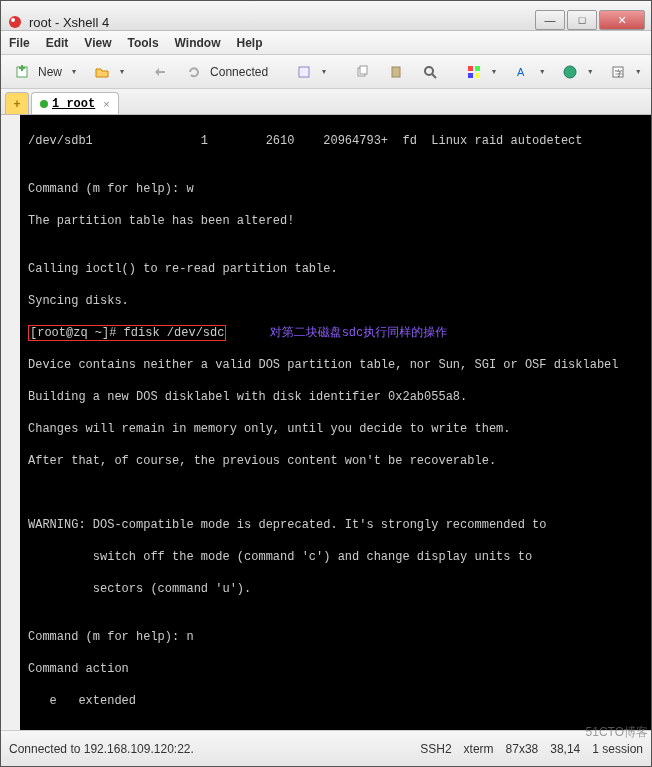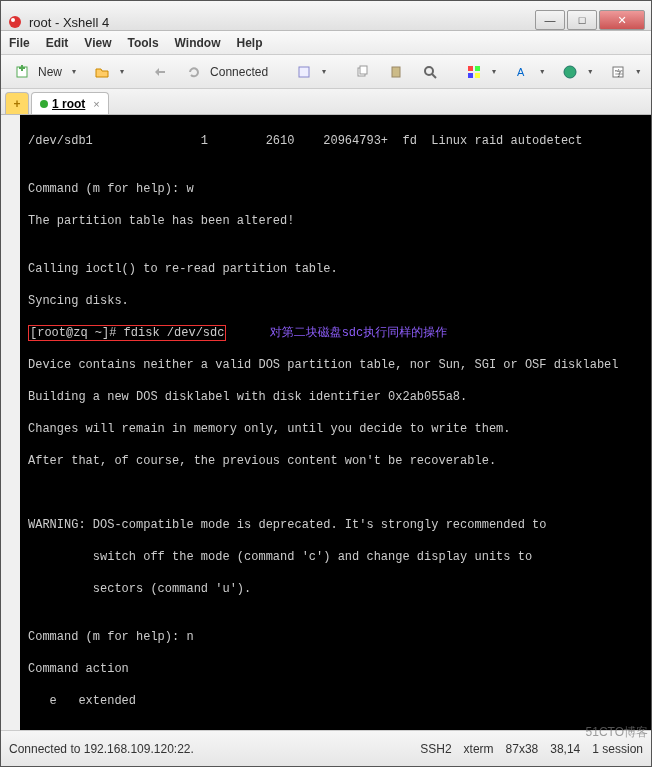"1 root" .tab .lbl { font-family: none -> Liberation Mono, monospace }
